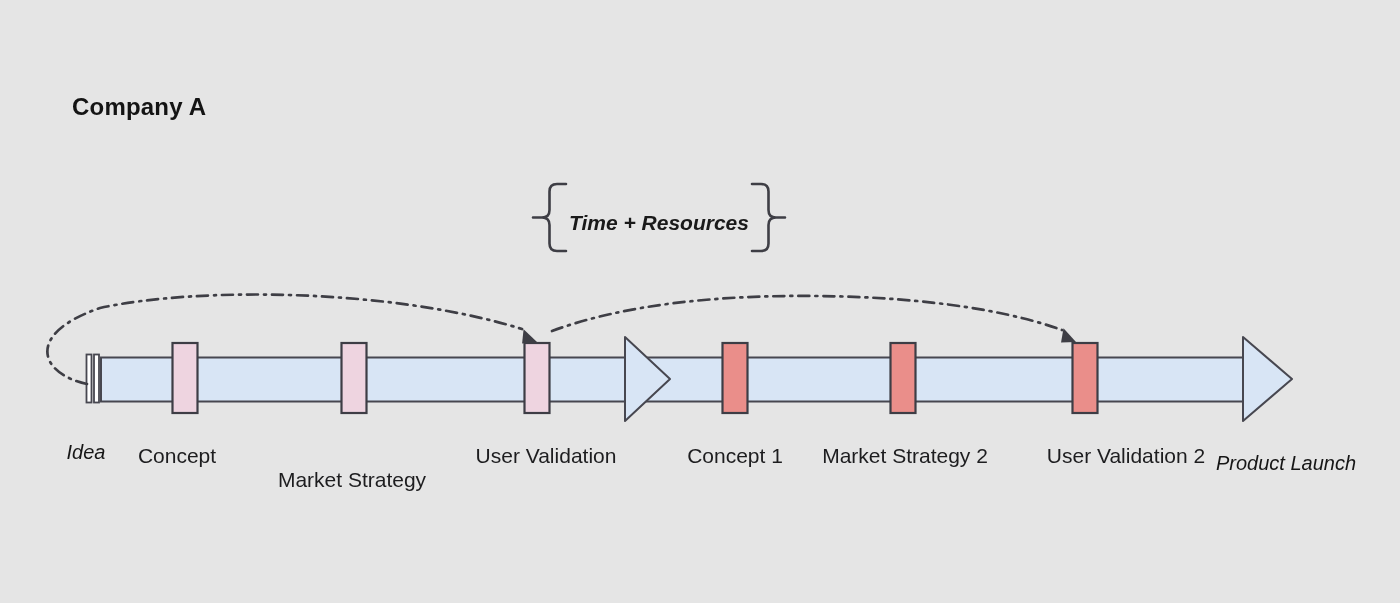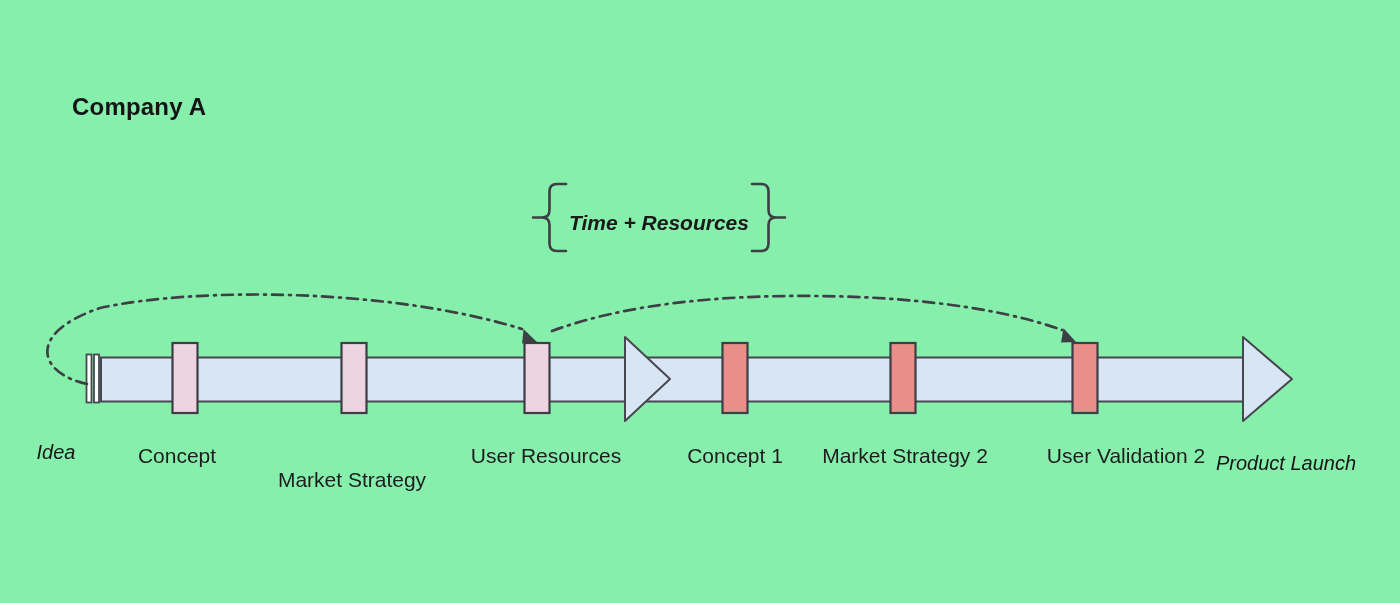"Company A" .canvas { background: #86efac -> #e5e5e5 }
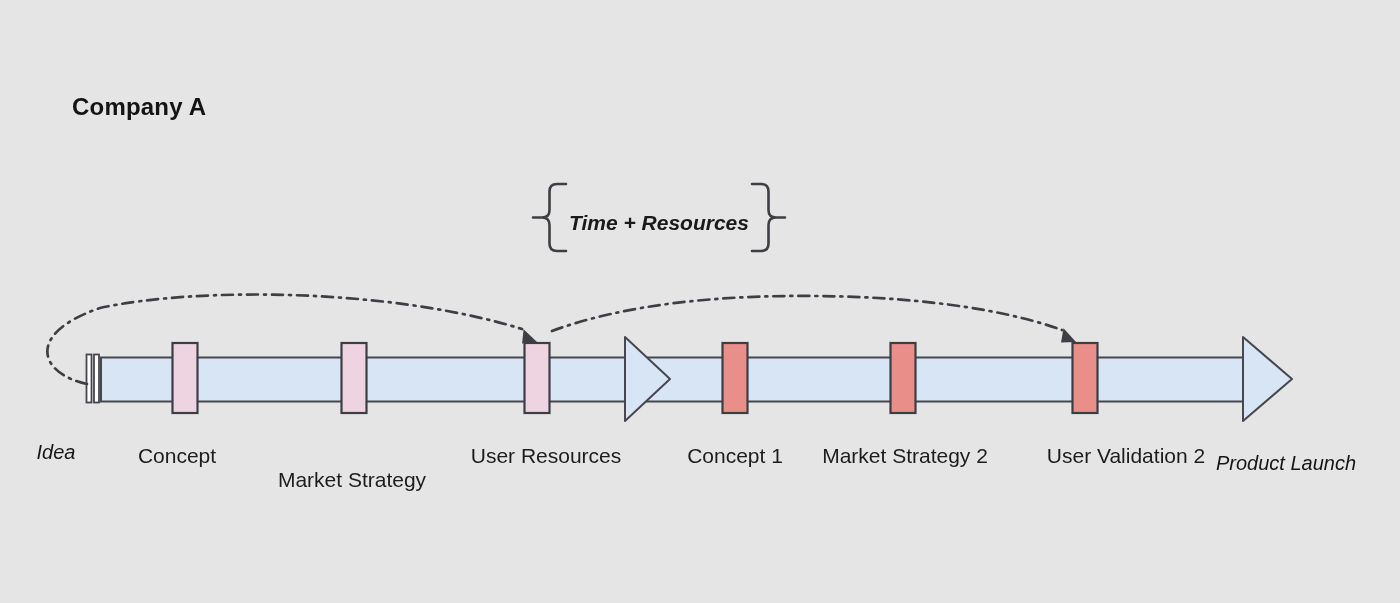"Idea" div.lbl { left: 56px -> 86px }
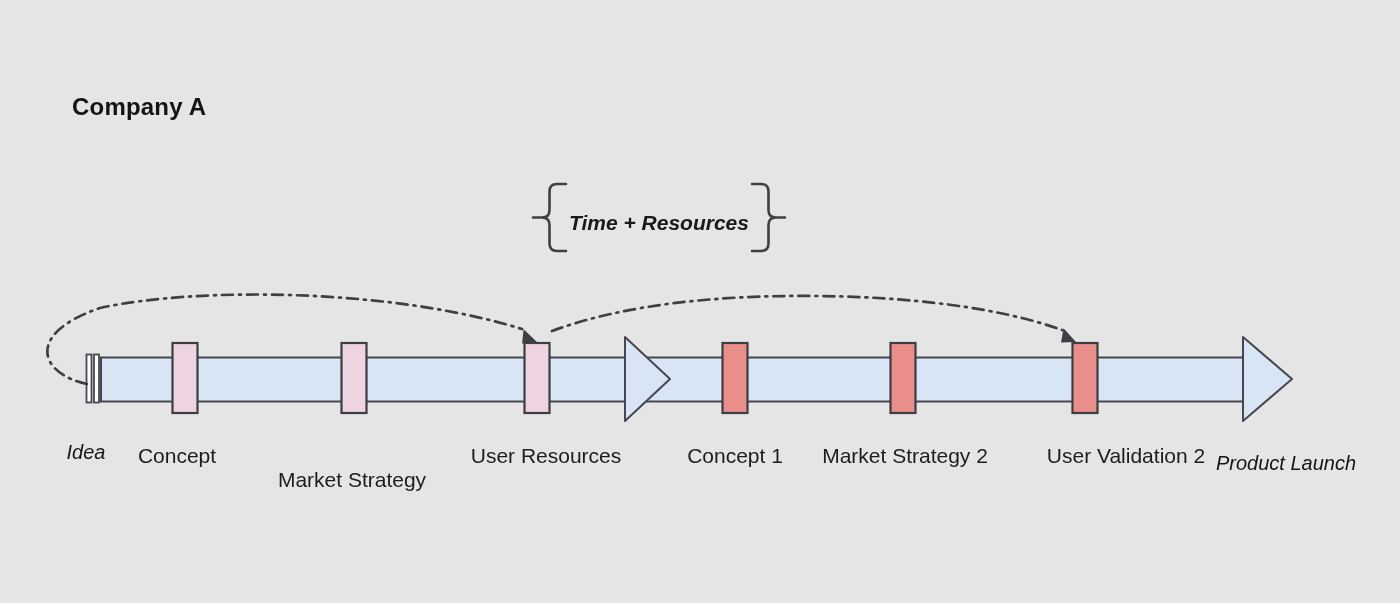"User Resources" div.lbl { text: Resources -> Validation }
